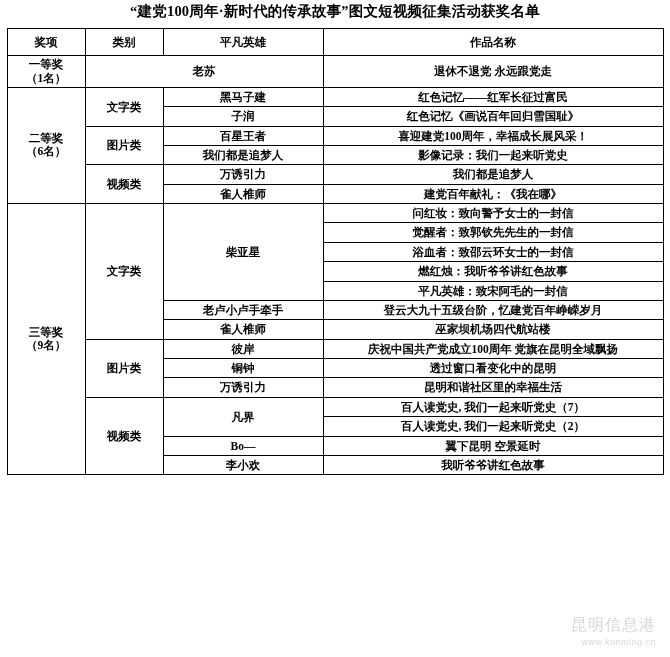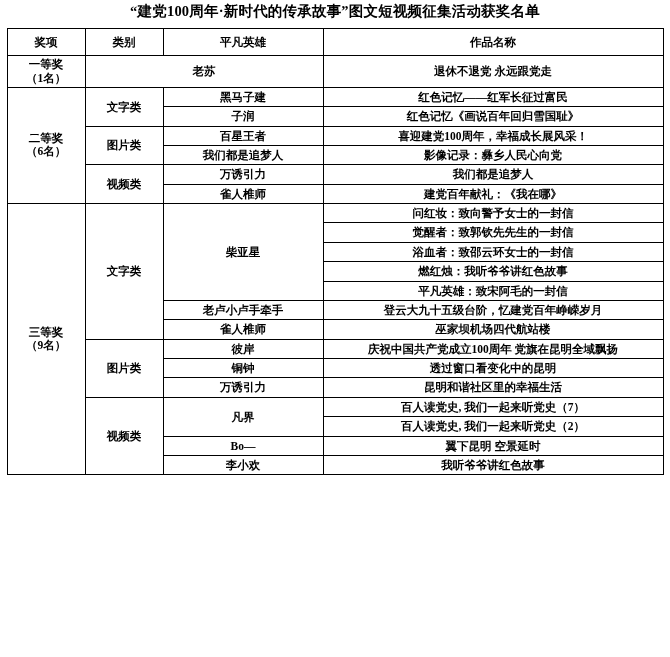"影像记录：彝乡人民心向党" td { text: 彝乡人民心向党 -> 我们一起来听党史 }
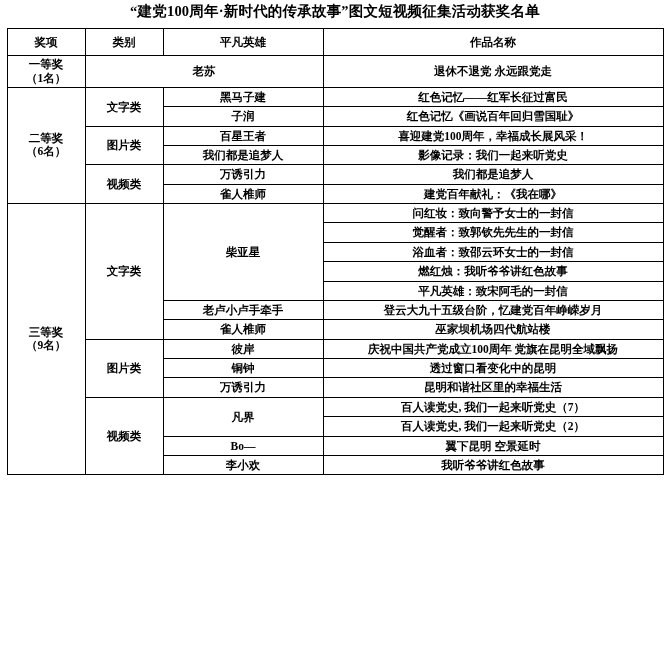"昆明信息港" div.watermark { html: none -> <div> <span>昆明信息港</span> <span>www.kunming.cn</span> </div> }
